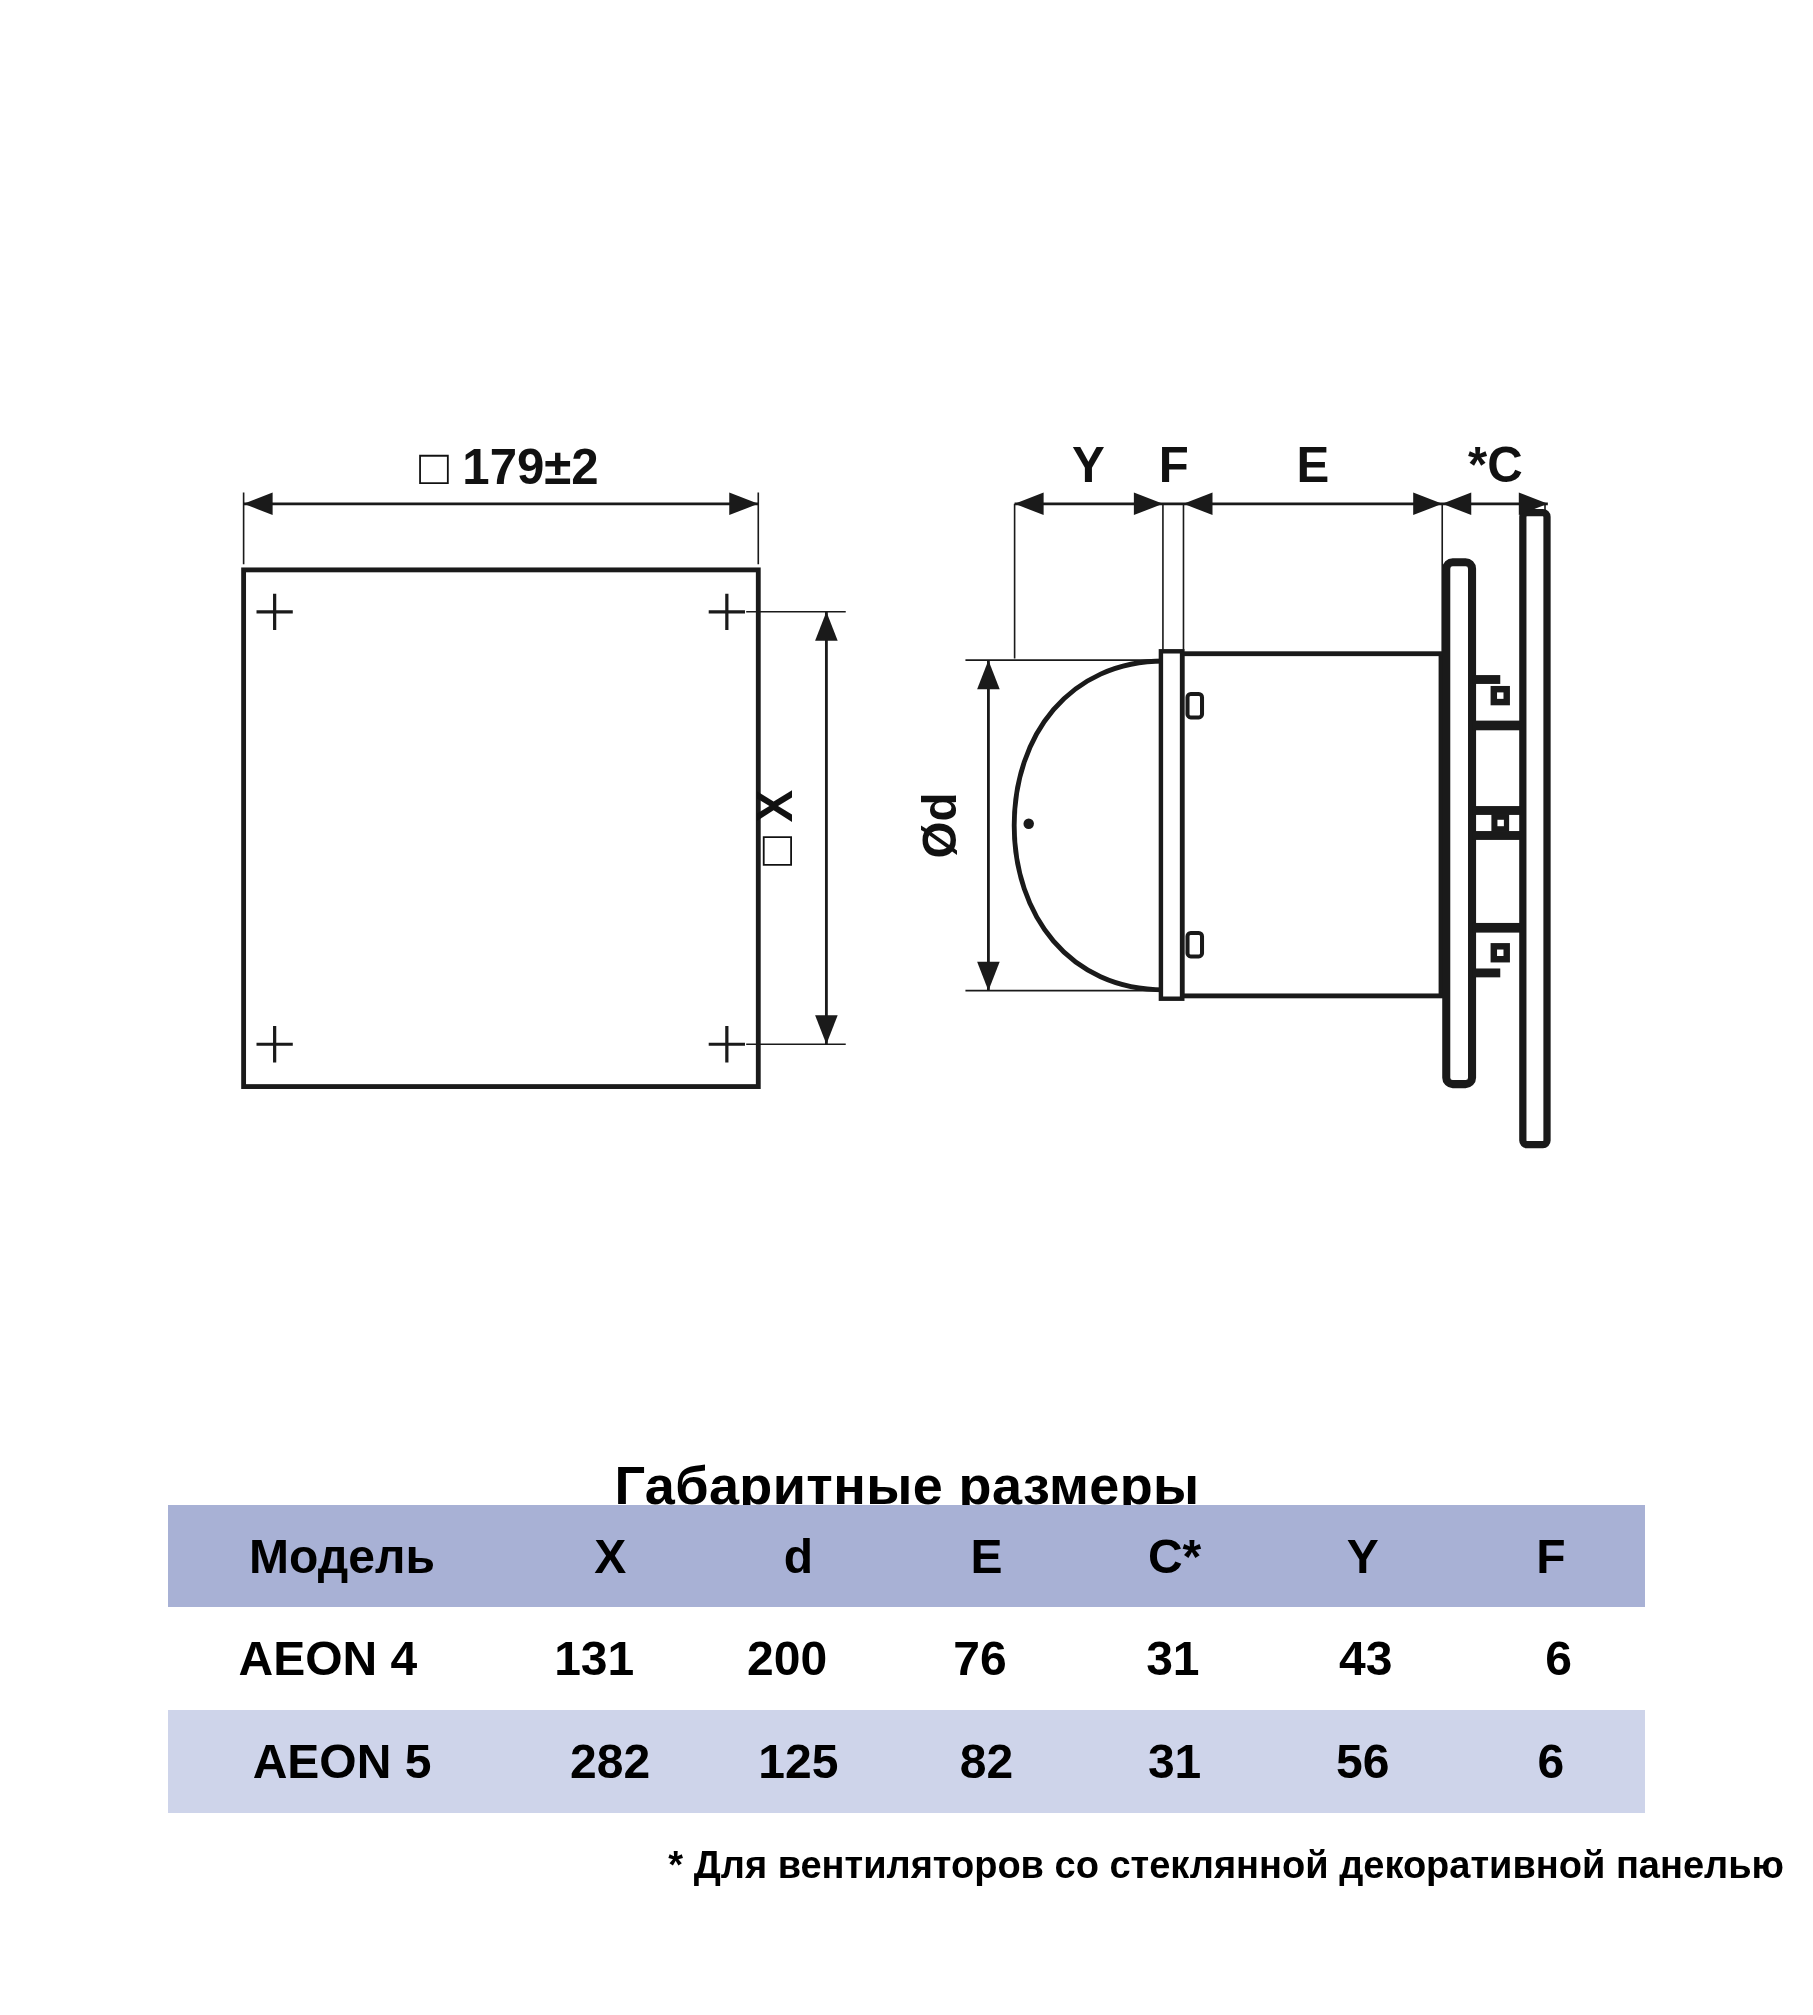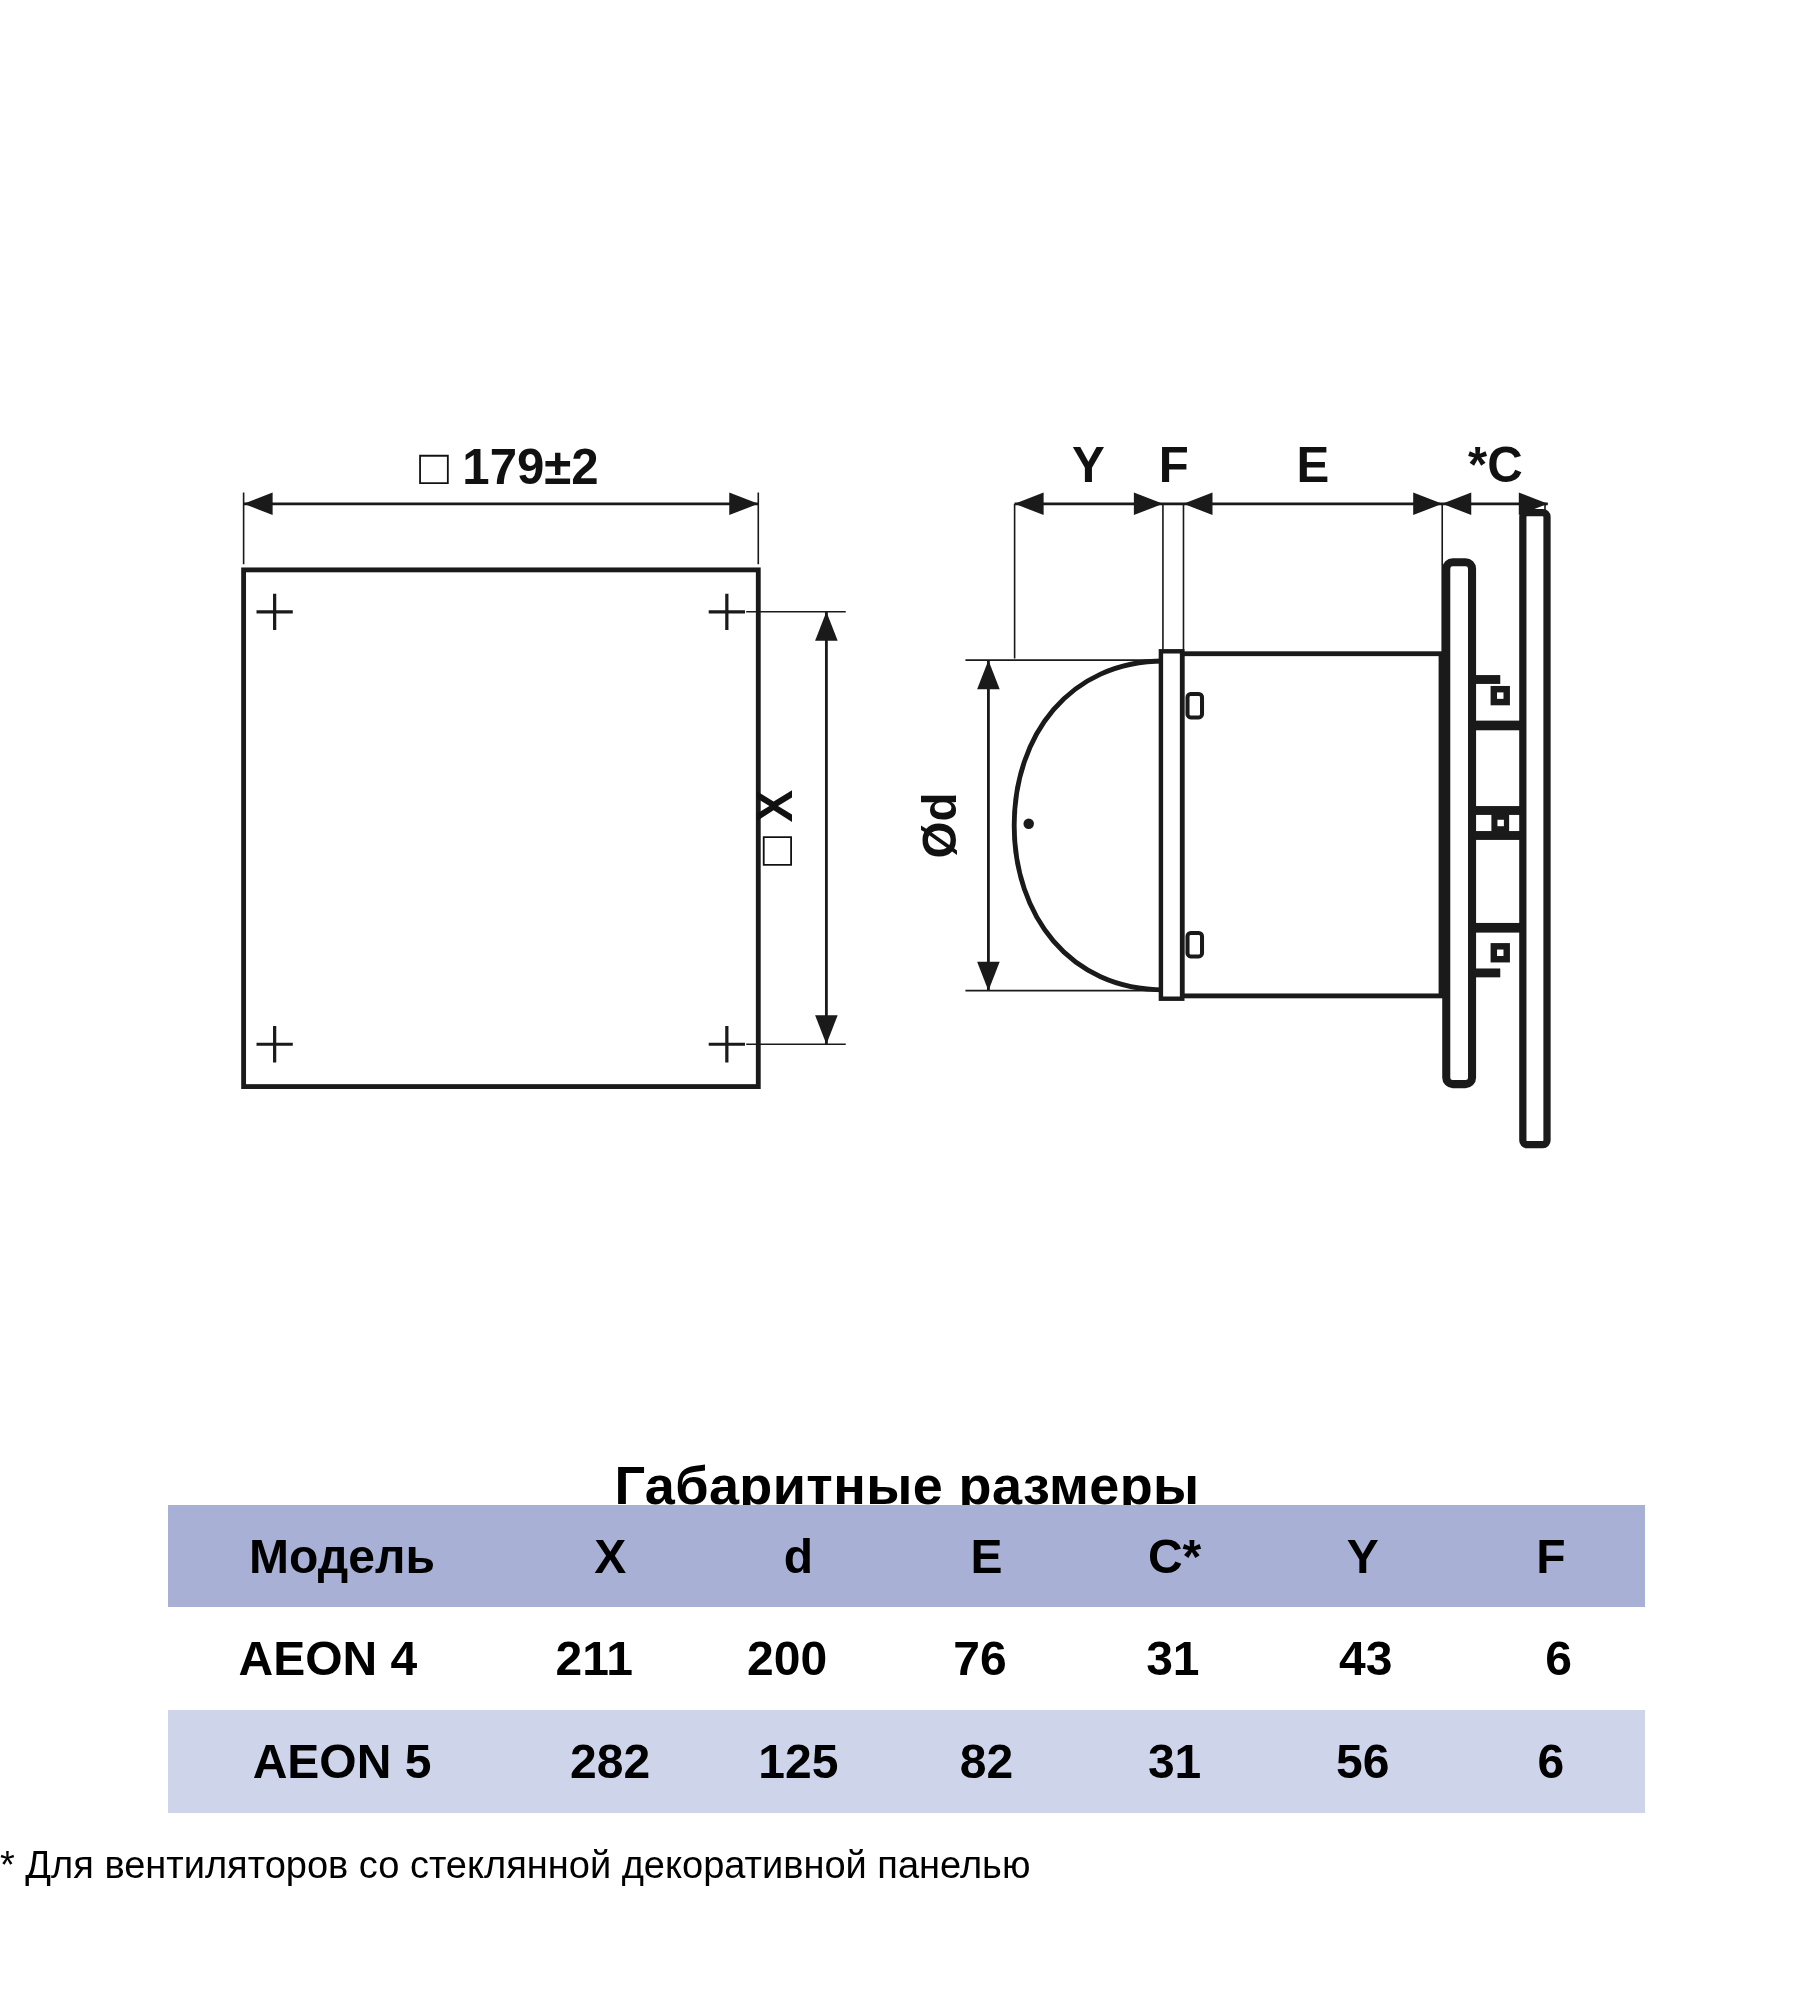"211" div.t-cell { text: 211 -> 131 }
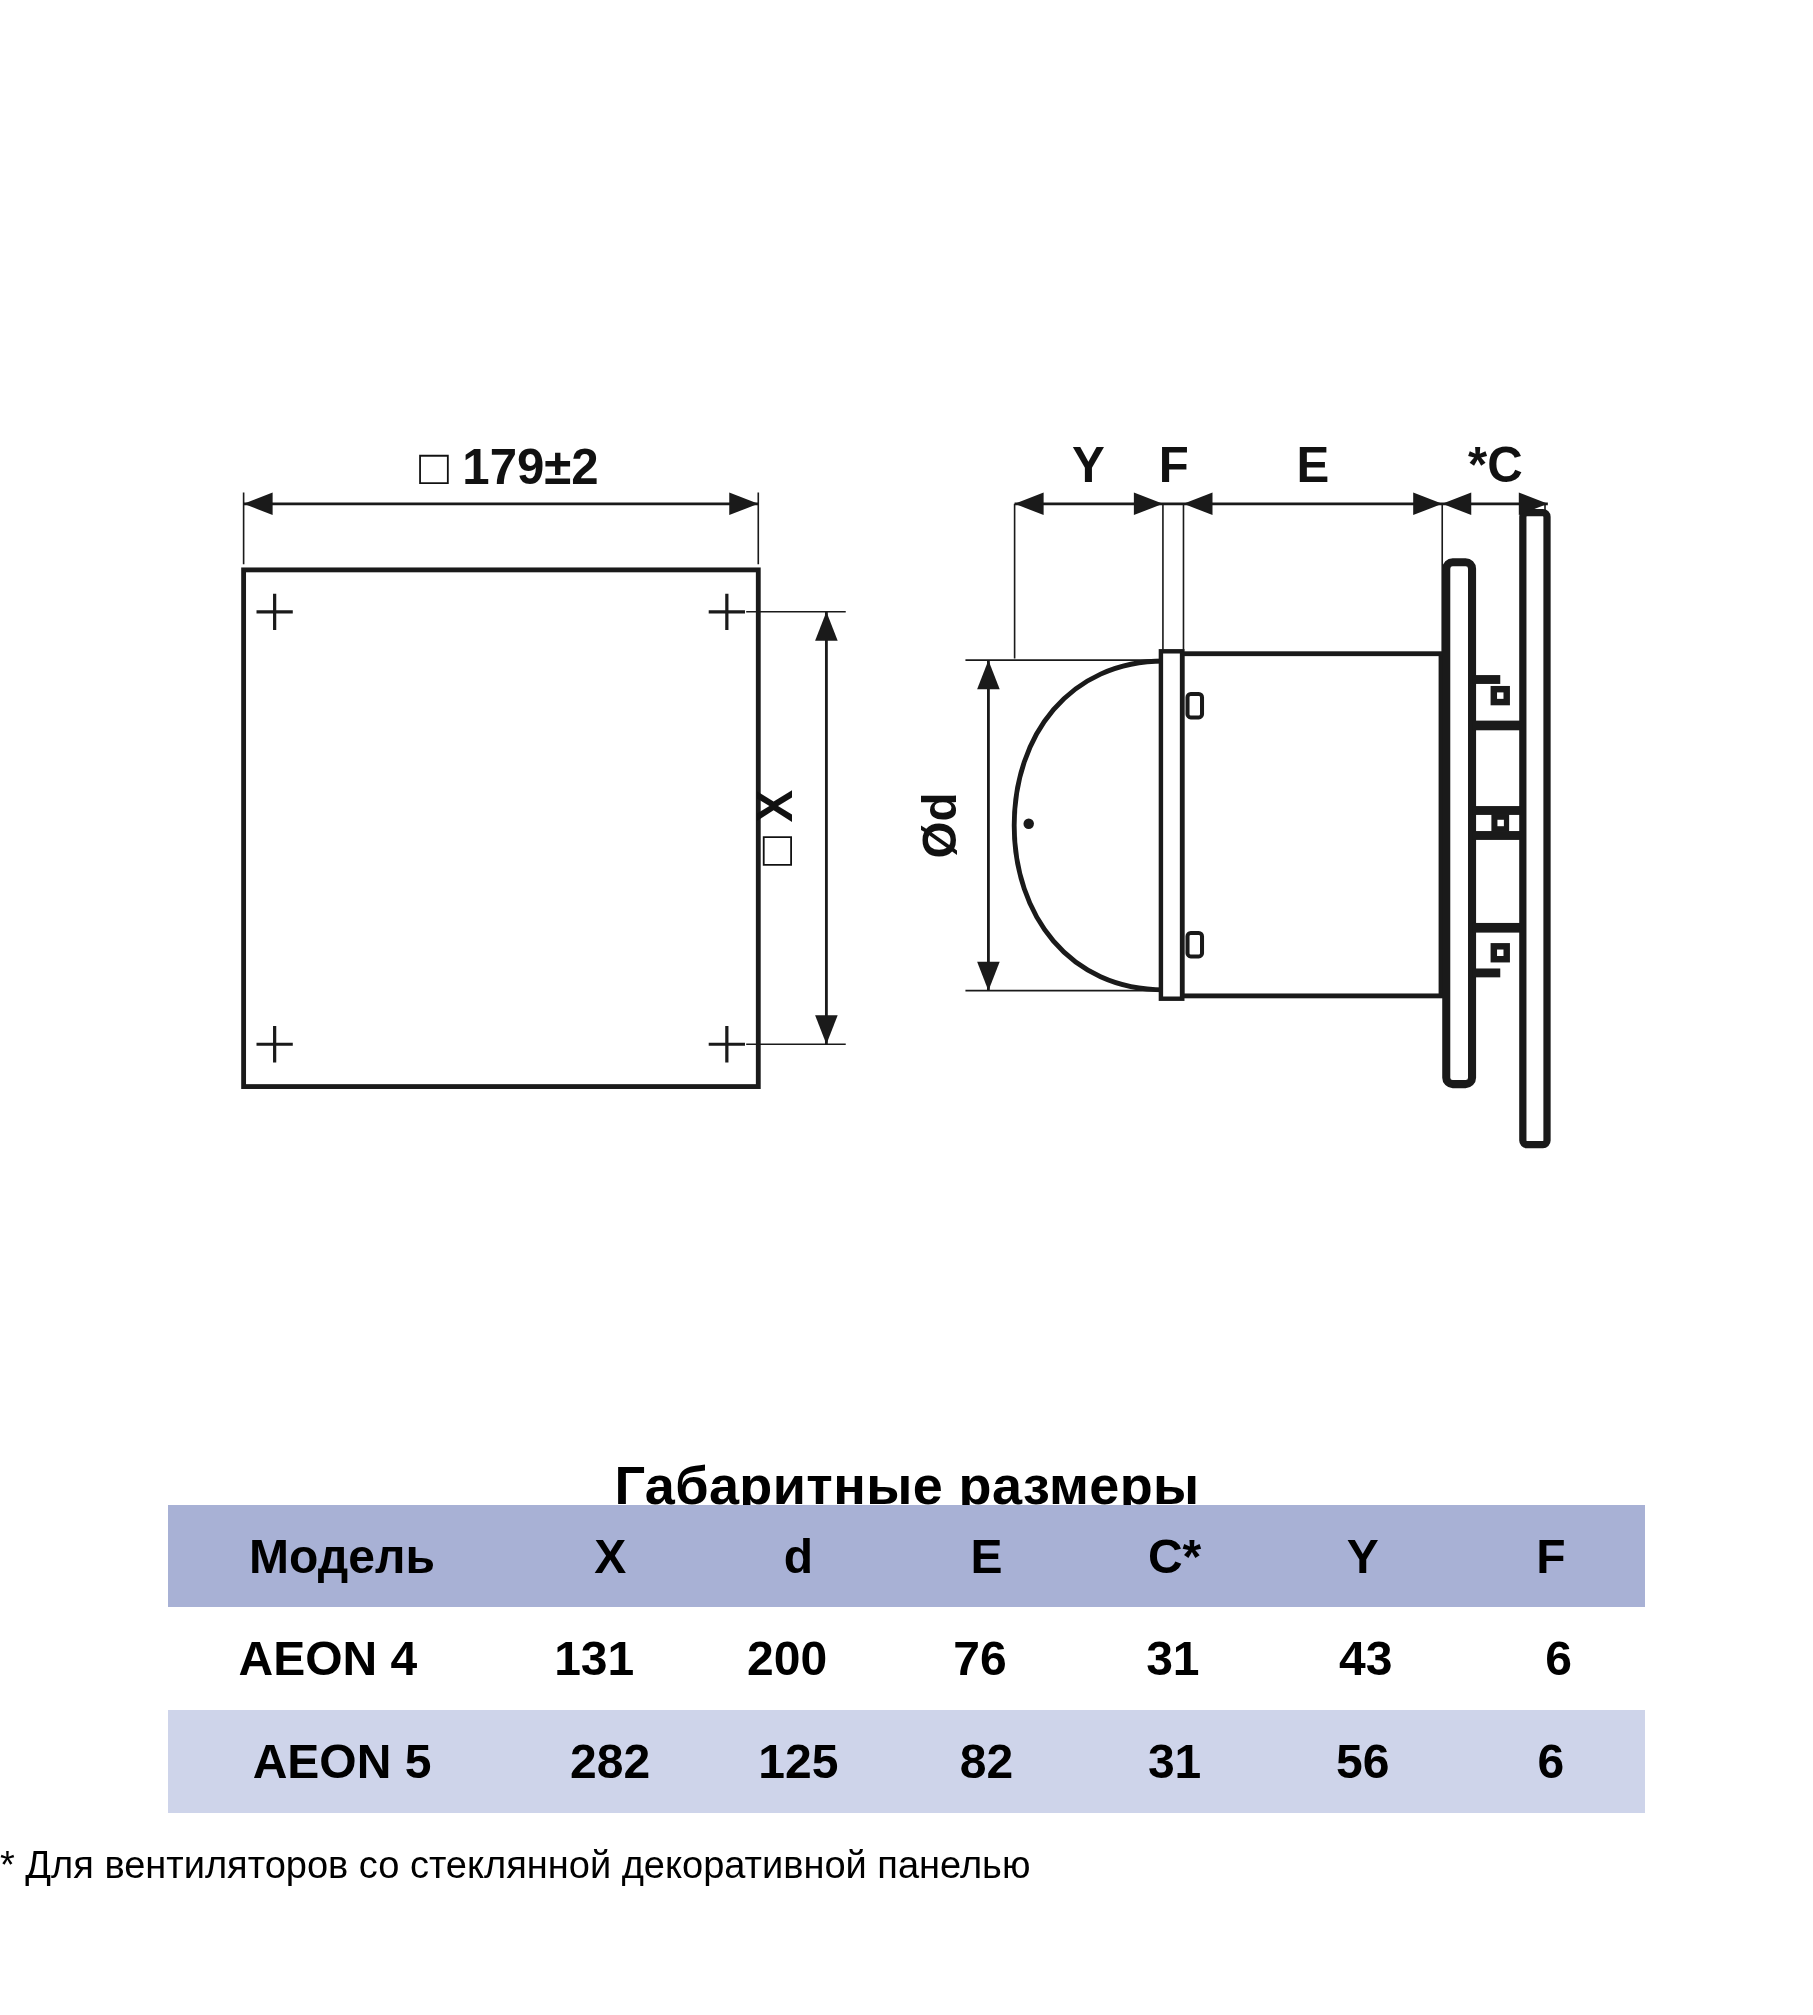"* Для вентиляторов со стеклянной" .footnote { font-weight: normal -> bold; text-align: left -> right }
